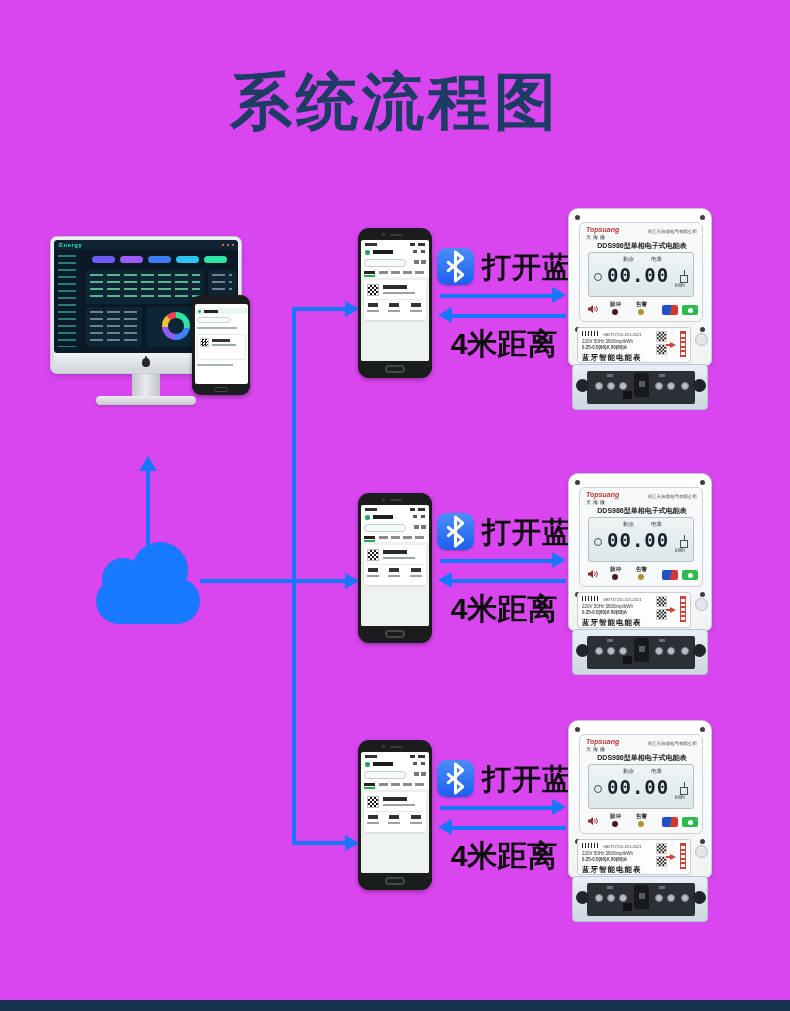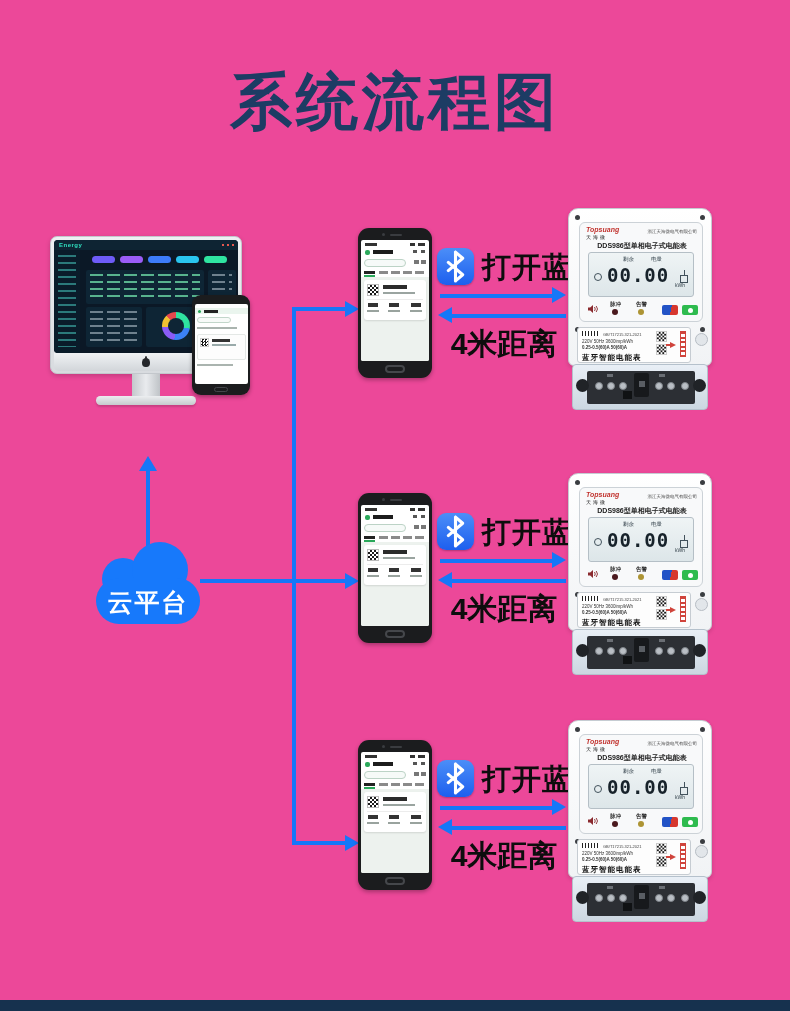"系统流程图" .canvas { background: #ec4899 -> #d946ef }
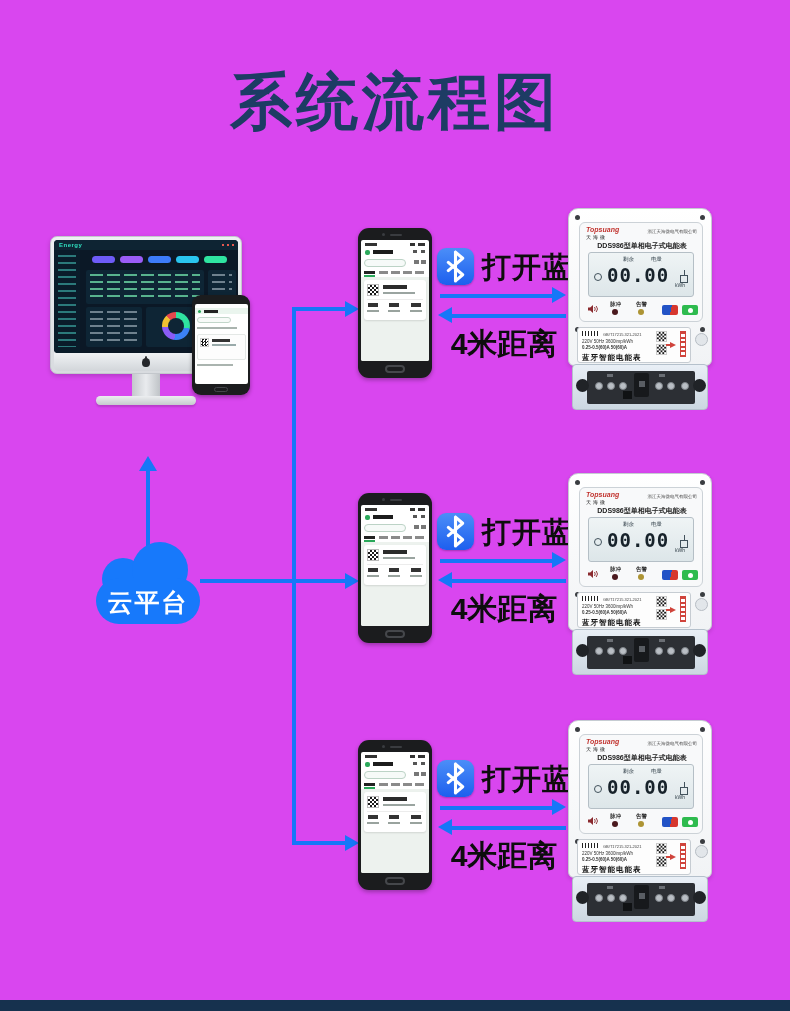"云平台" span.cloud-label { html: <span>云平台</span> -> none }
